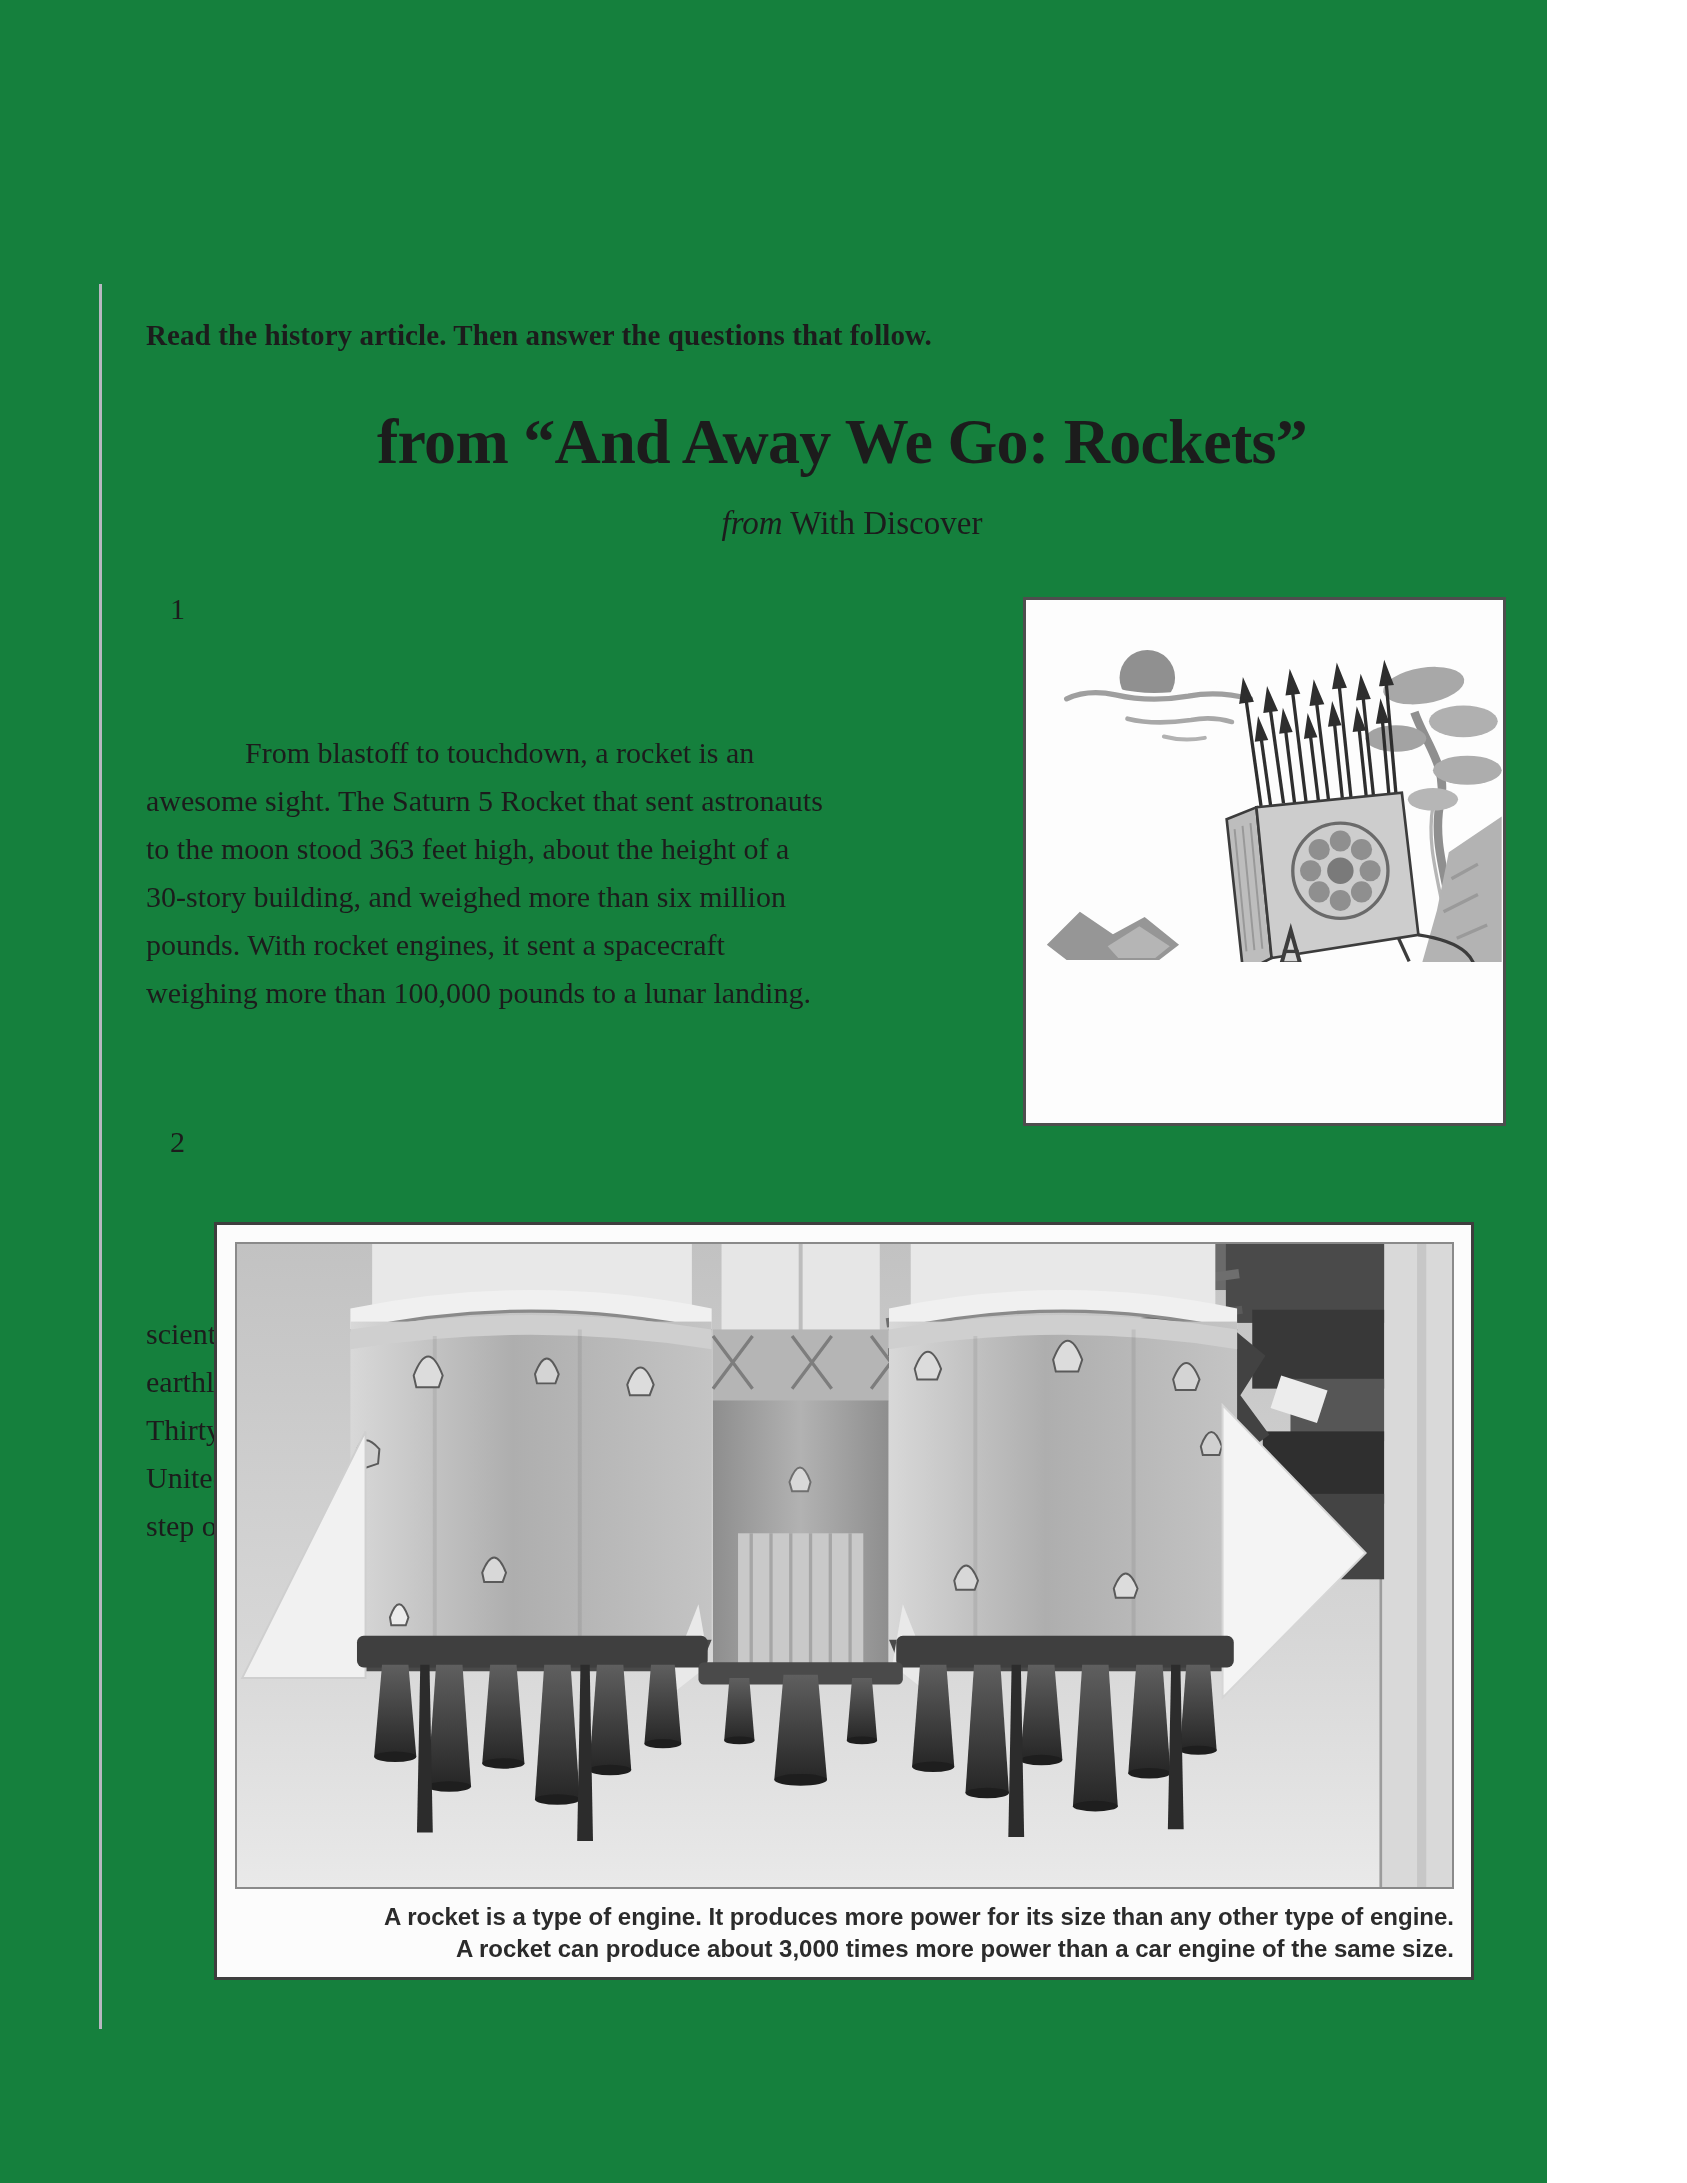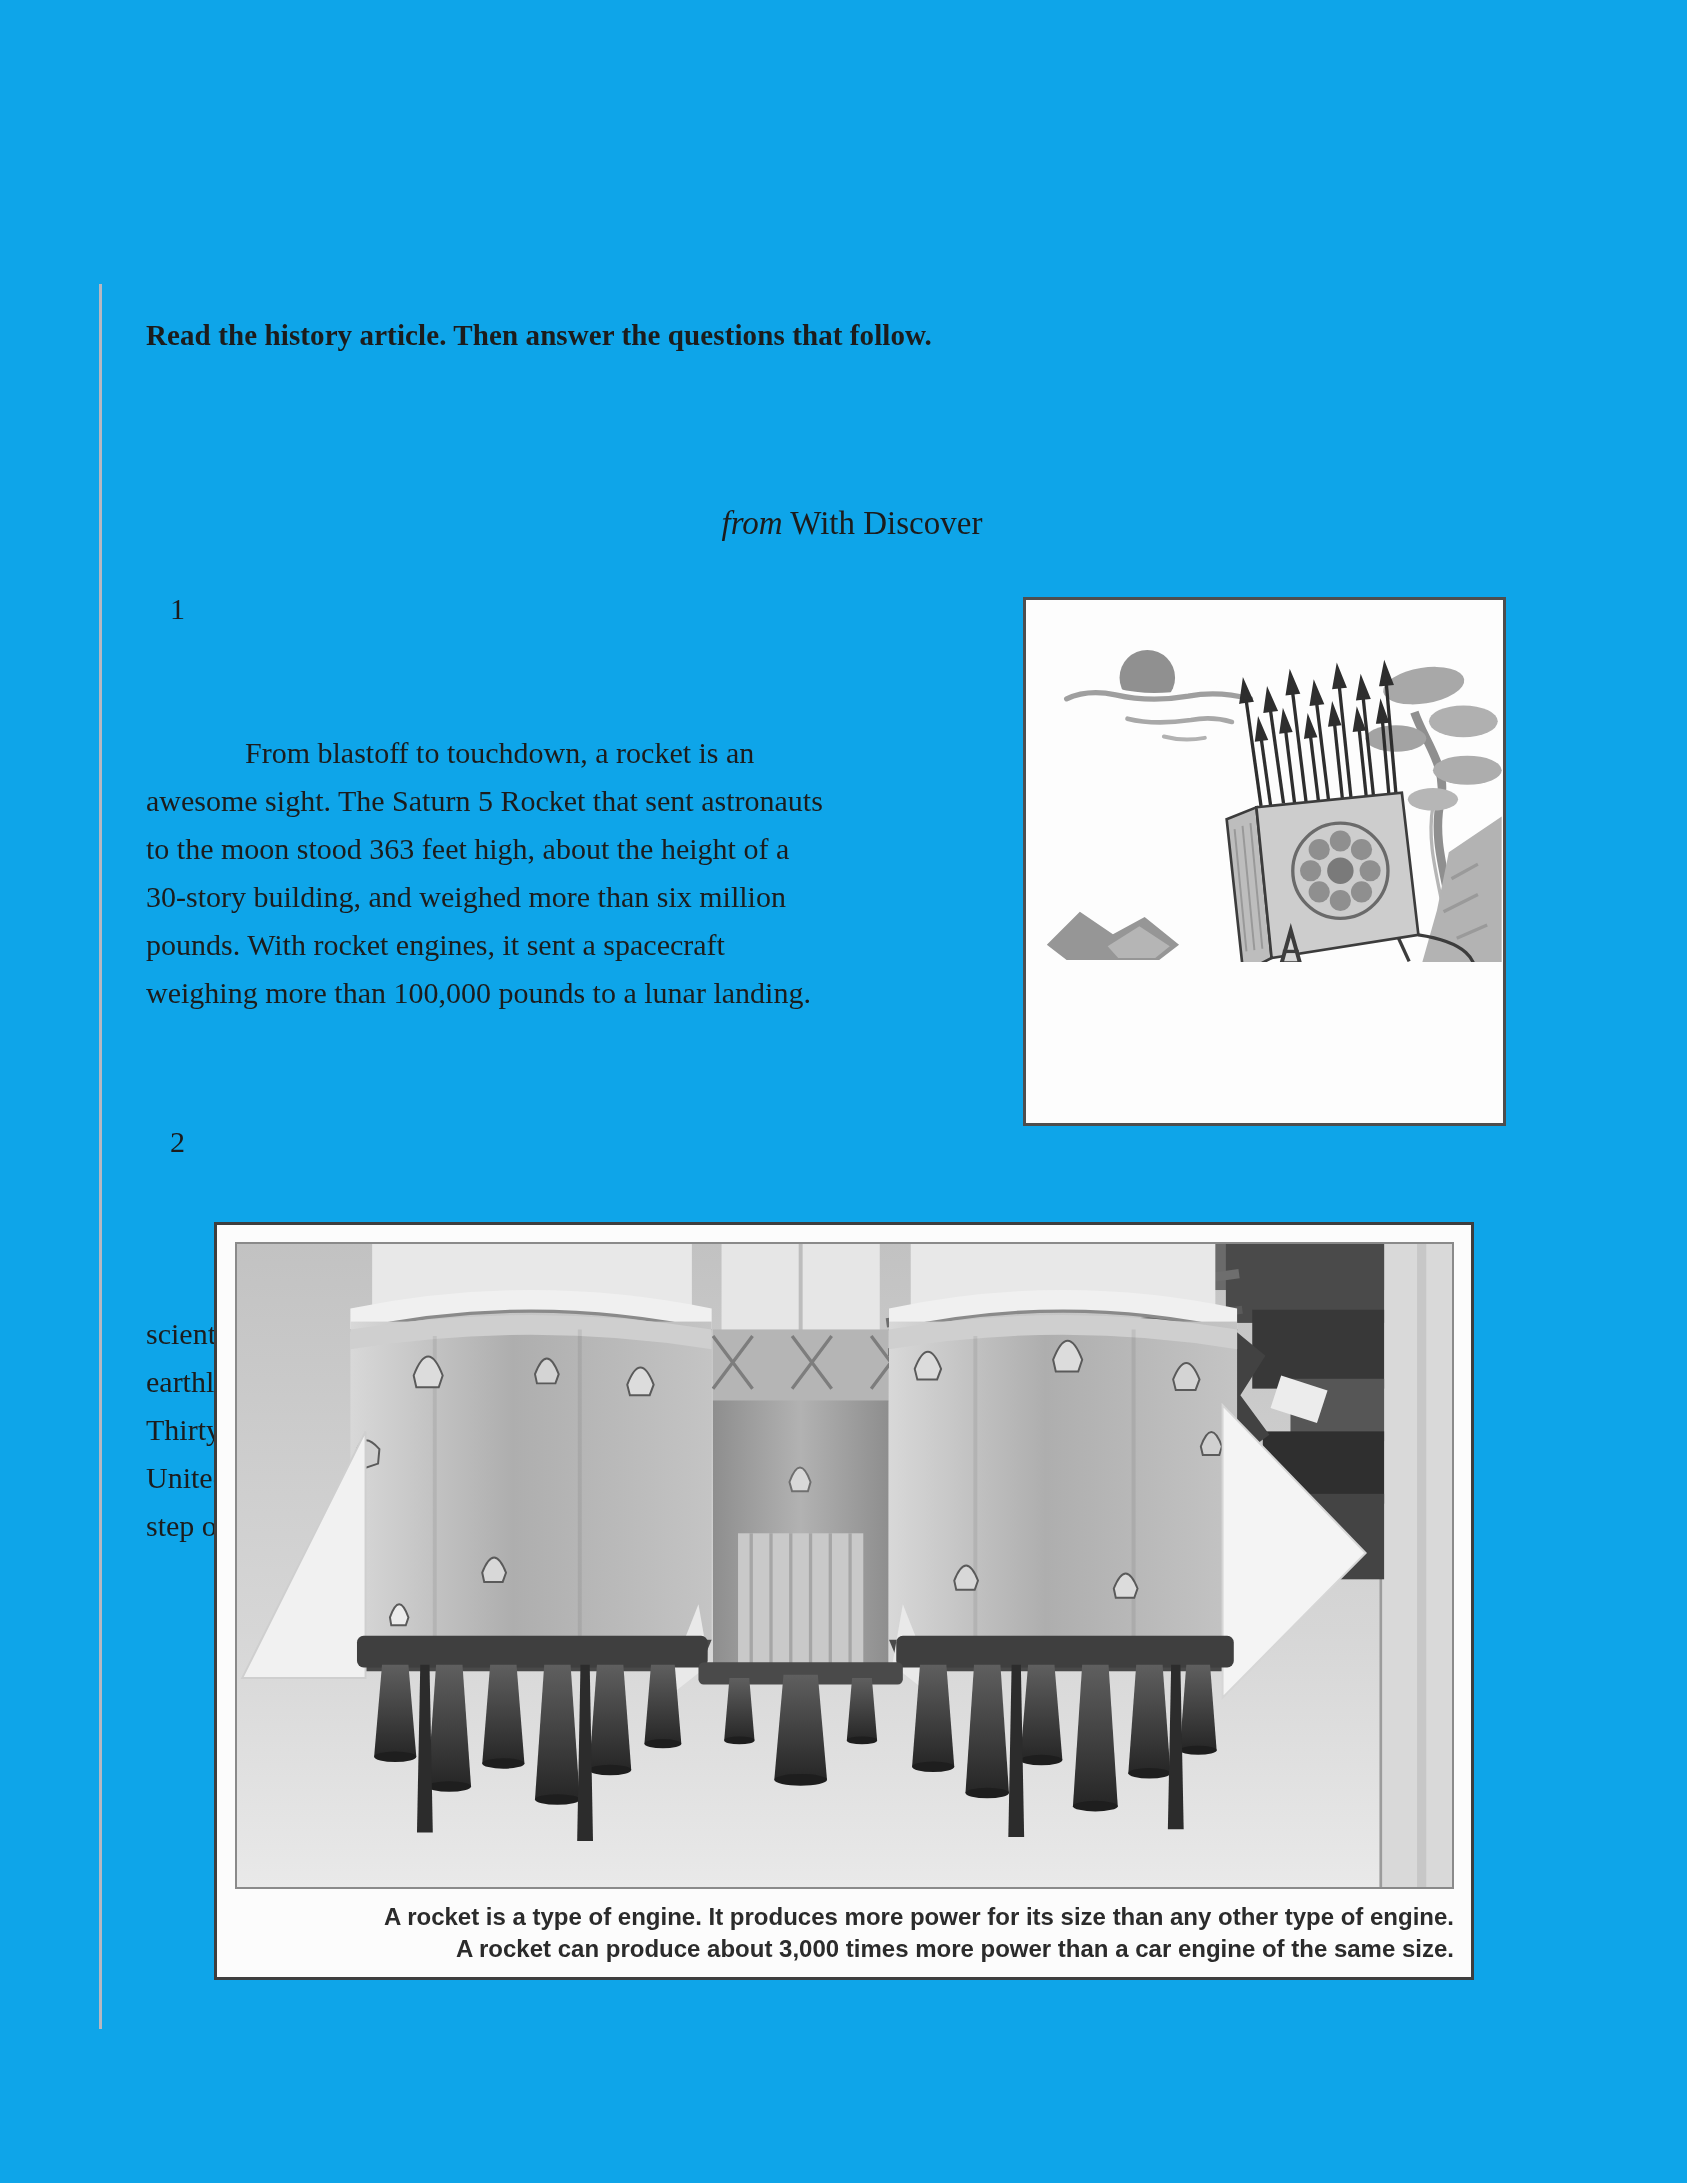"Read the history article. Then" .page { background: #0ea5e9 -> #15803d; width: 1687px -> 1547px }
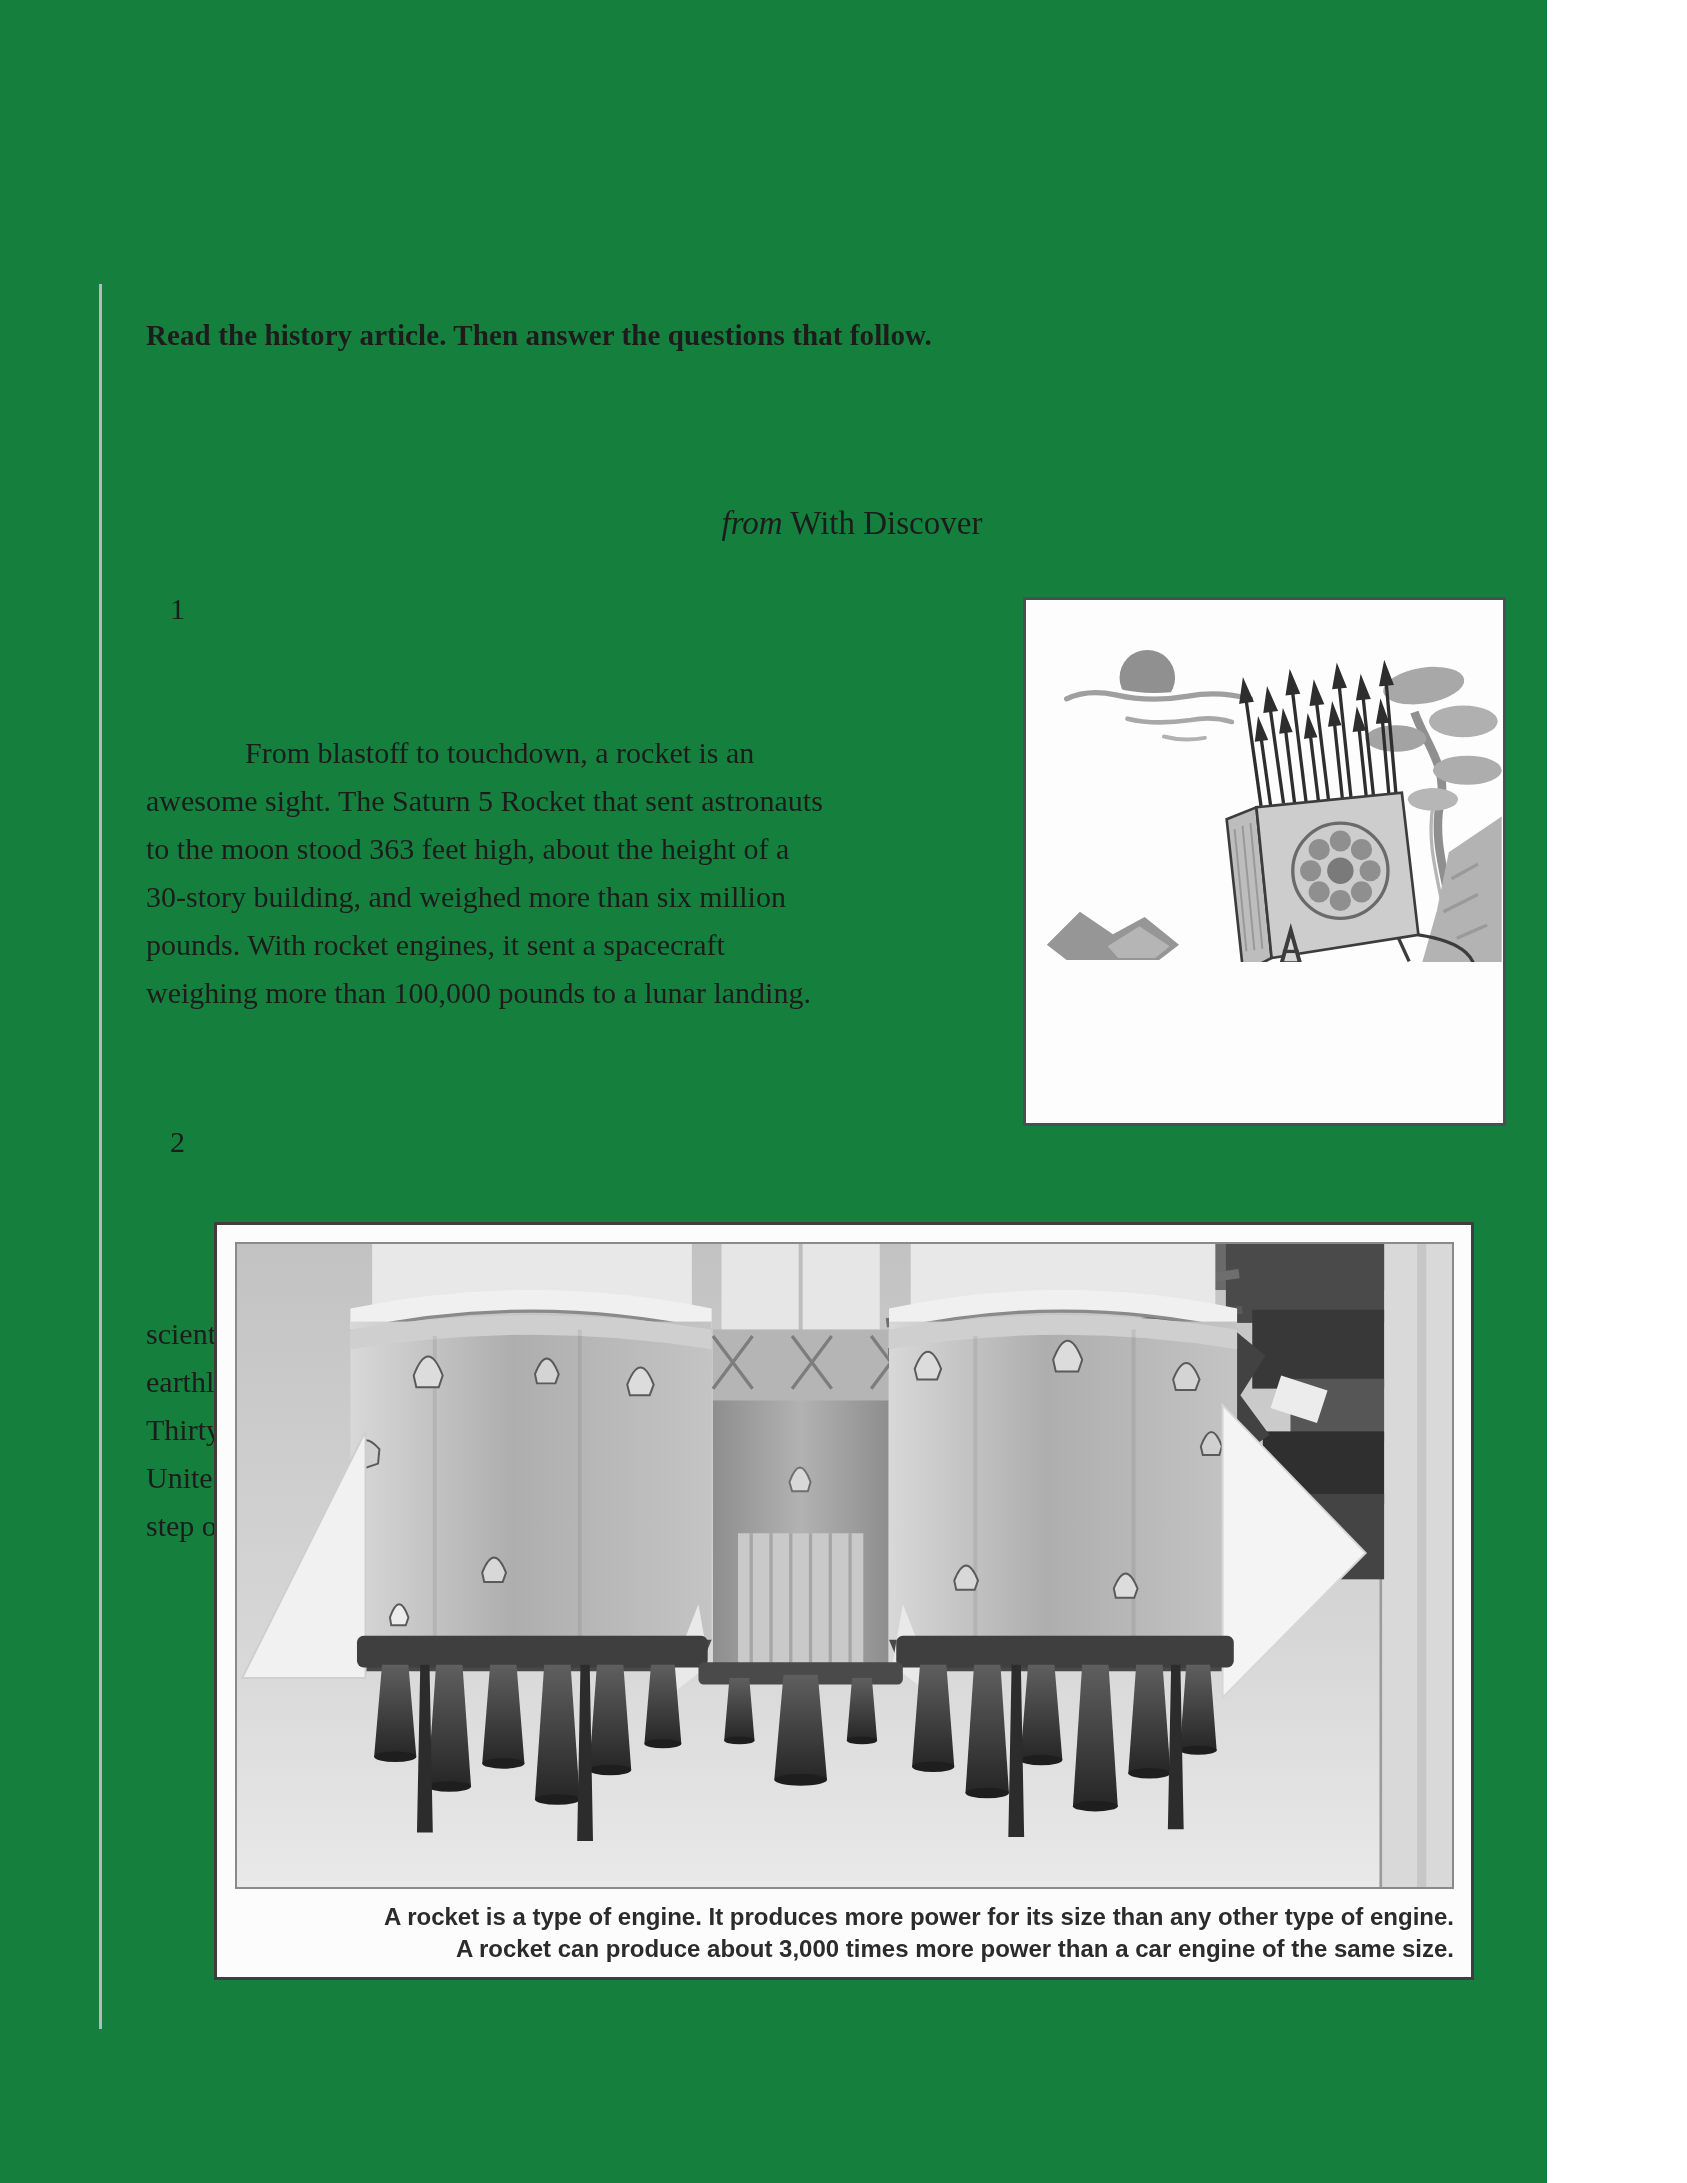"from “And Away We Go:" div.title-wrap { html: none -> <div> <span>from “And Away We Go: Rockets”</span> </div> }
